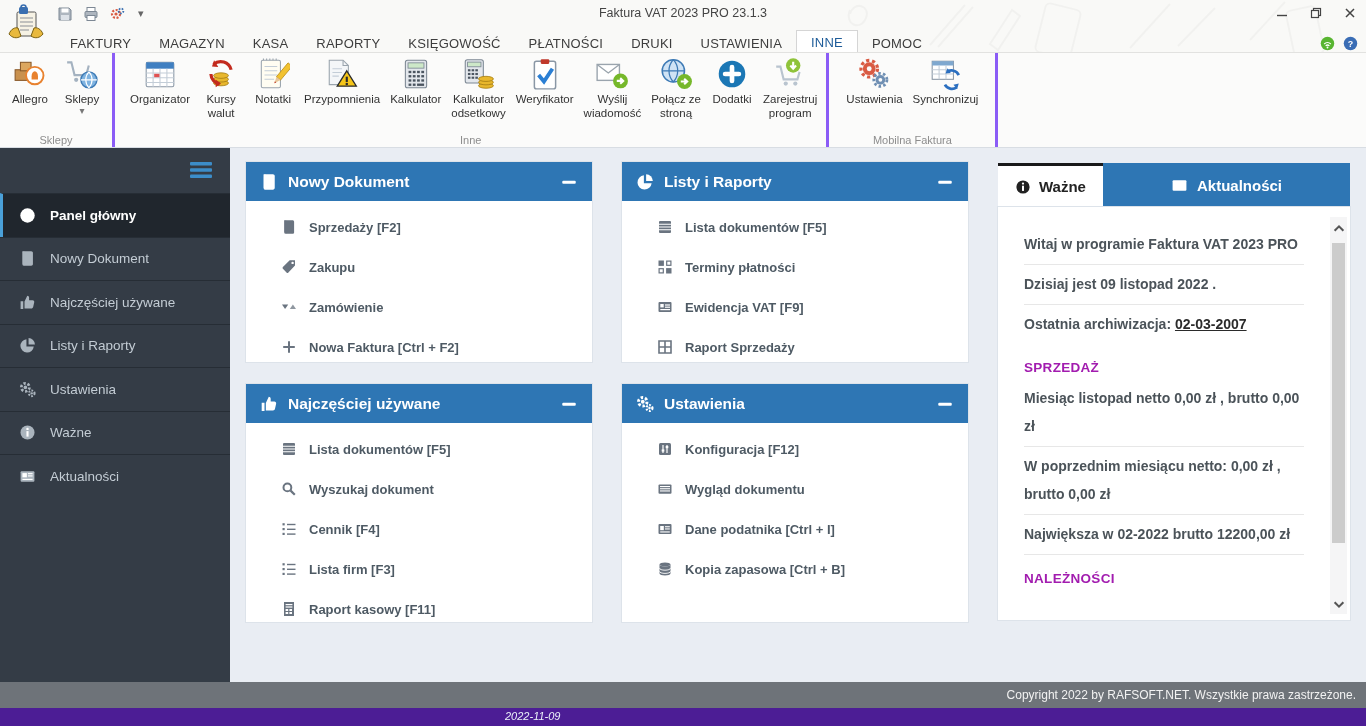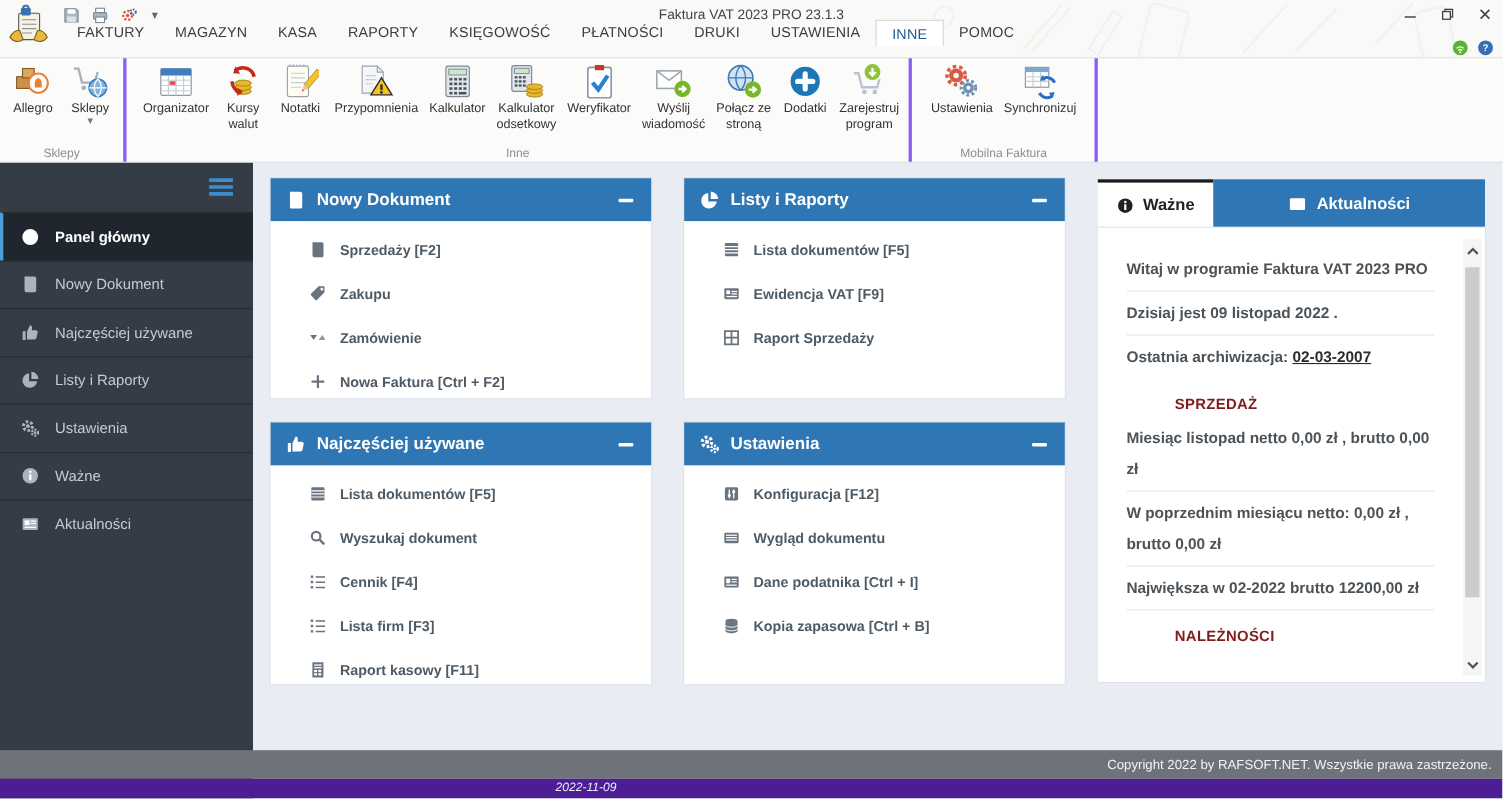"FAKTURY" .tabrow { align-items: none -> flex-end; top: 18px -> 32px }
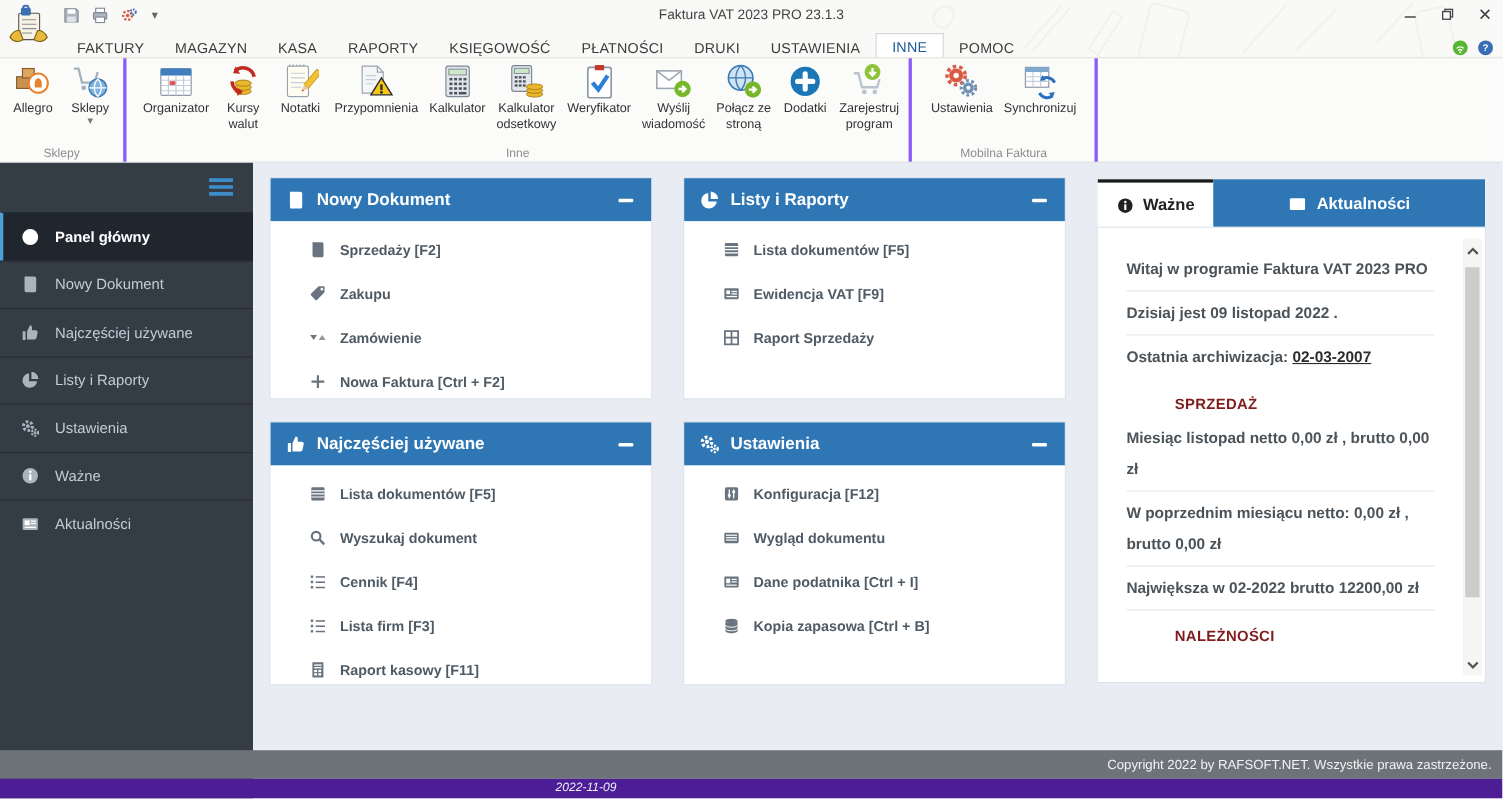"Terminy płatności" div.pitem { html: none -> <div> <svg> <use></use> </svg> <span>Terminy płatności</span> </div> }
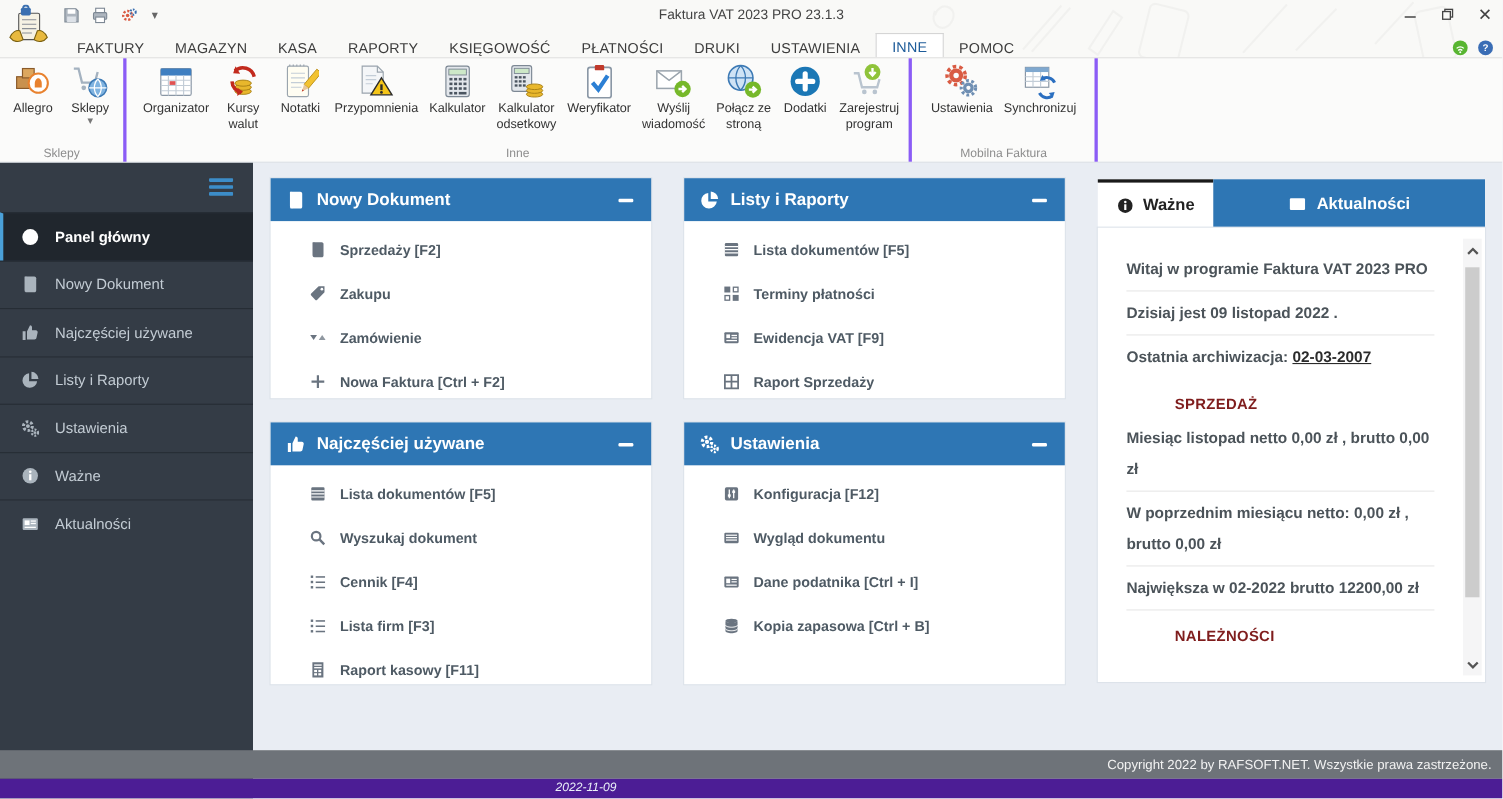"SPRZEDAŻ" .rp-heading { color: #7f1d1d -> #a21caf; margin-left: 44px -> none }
